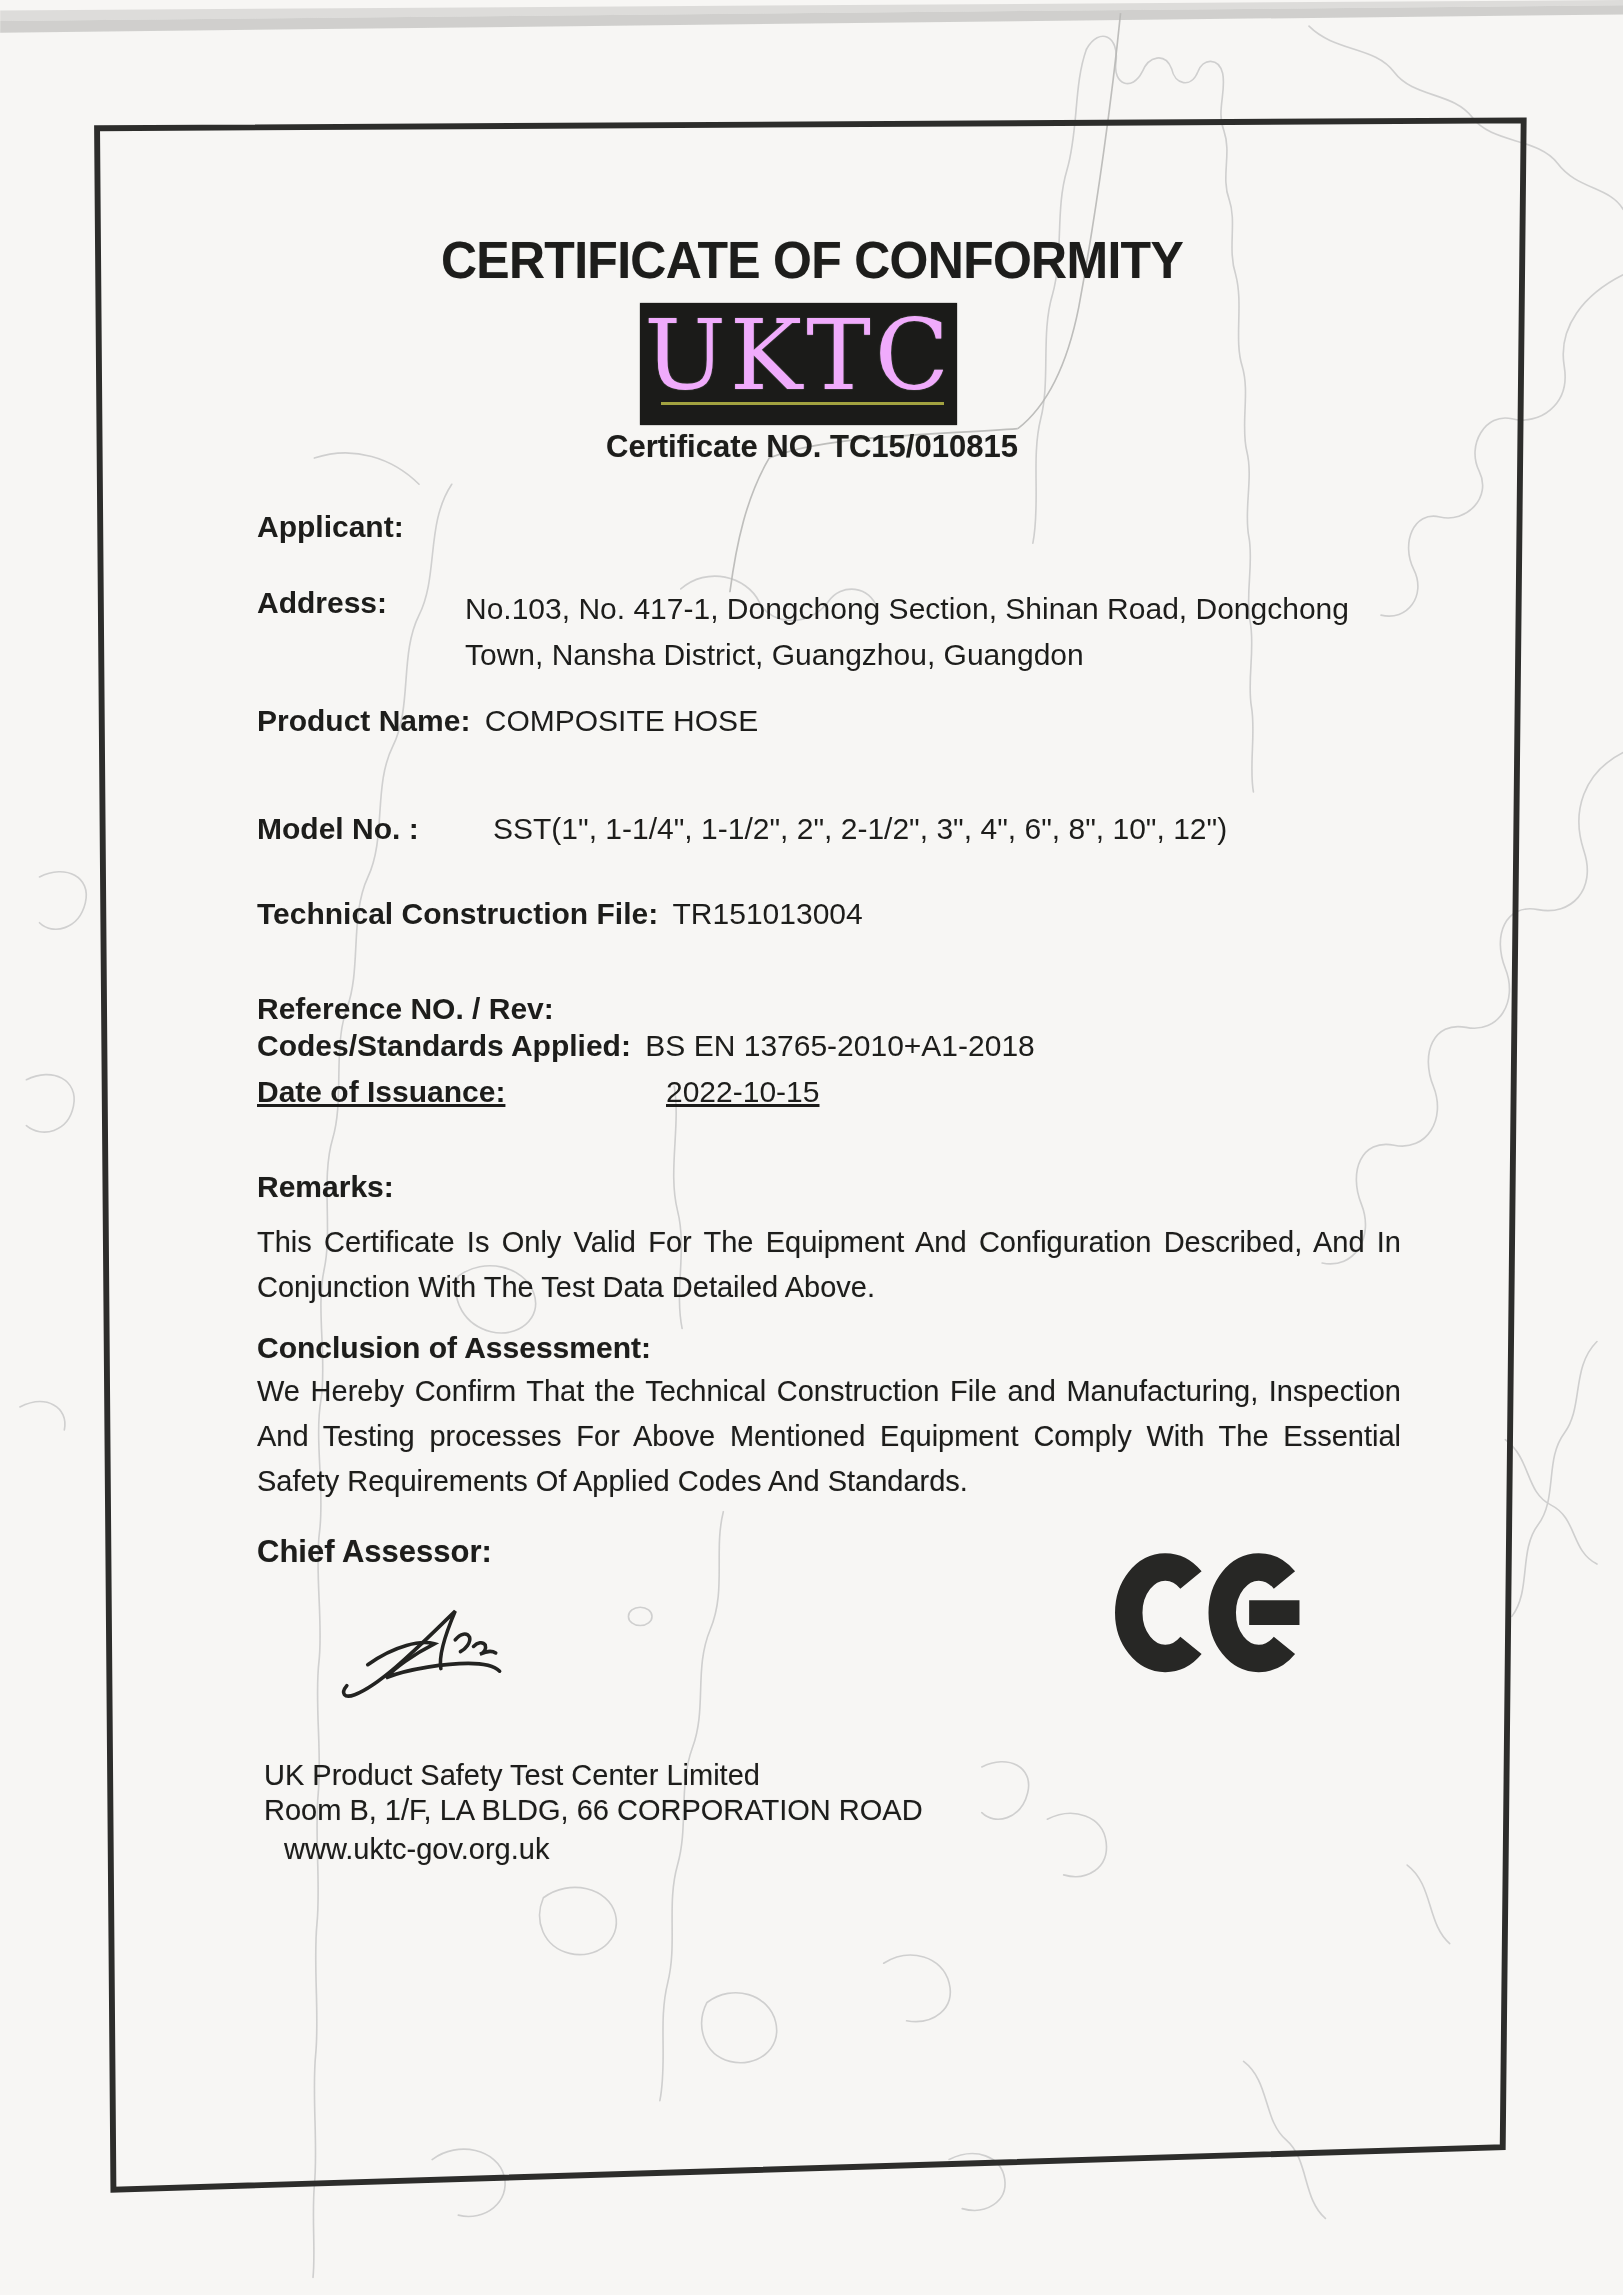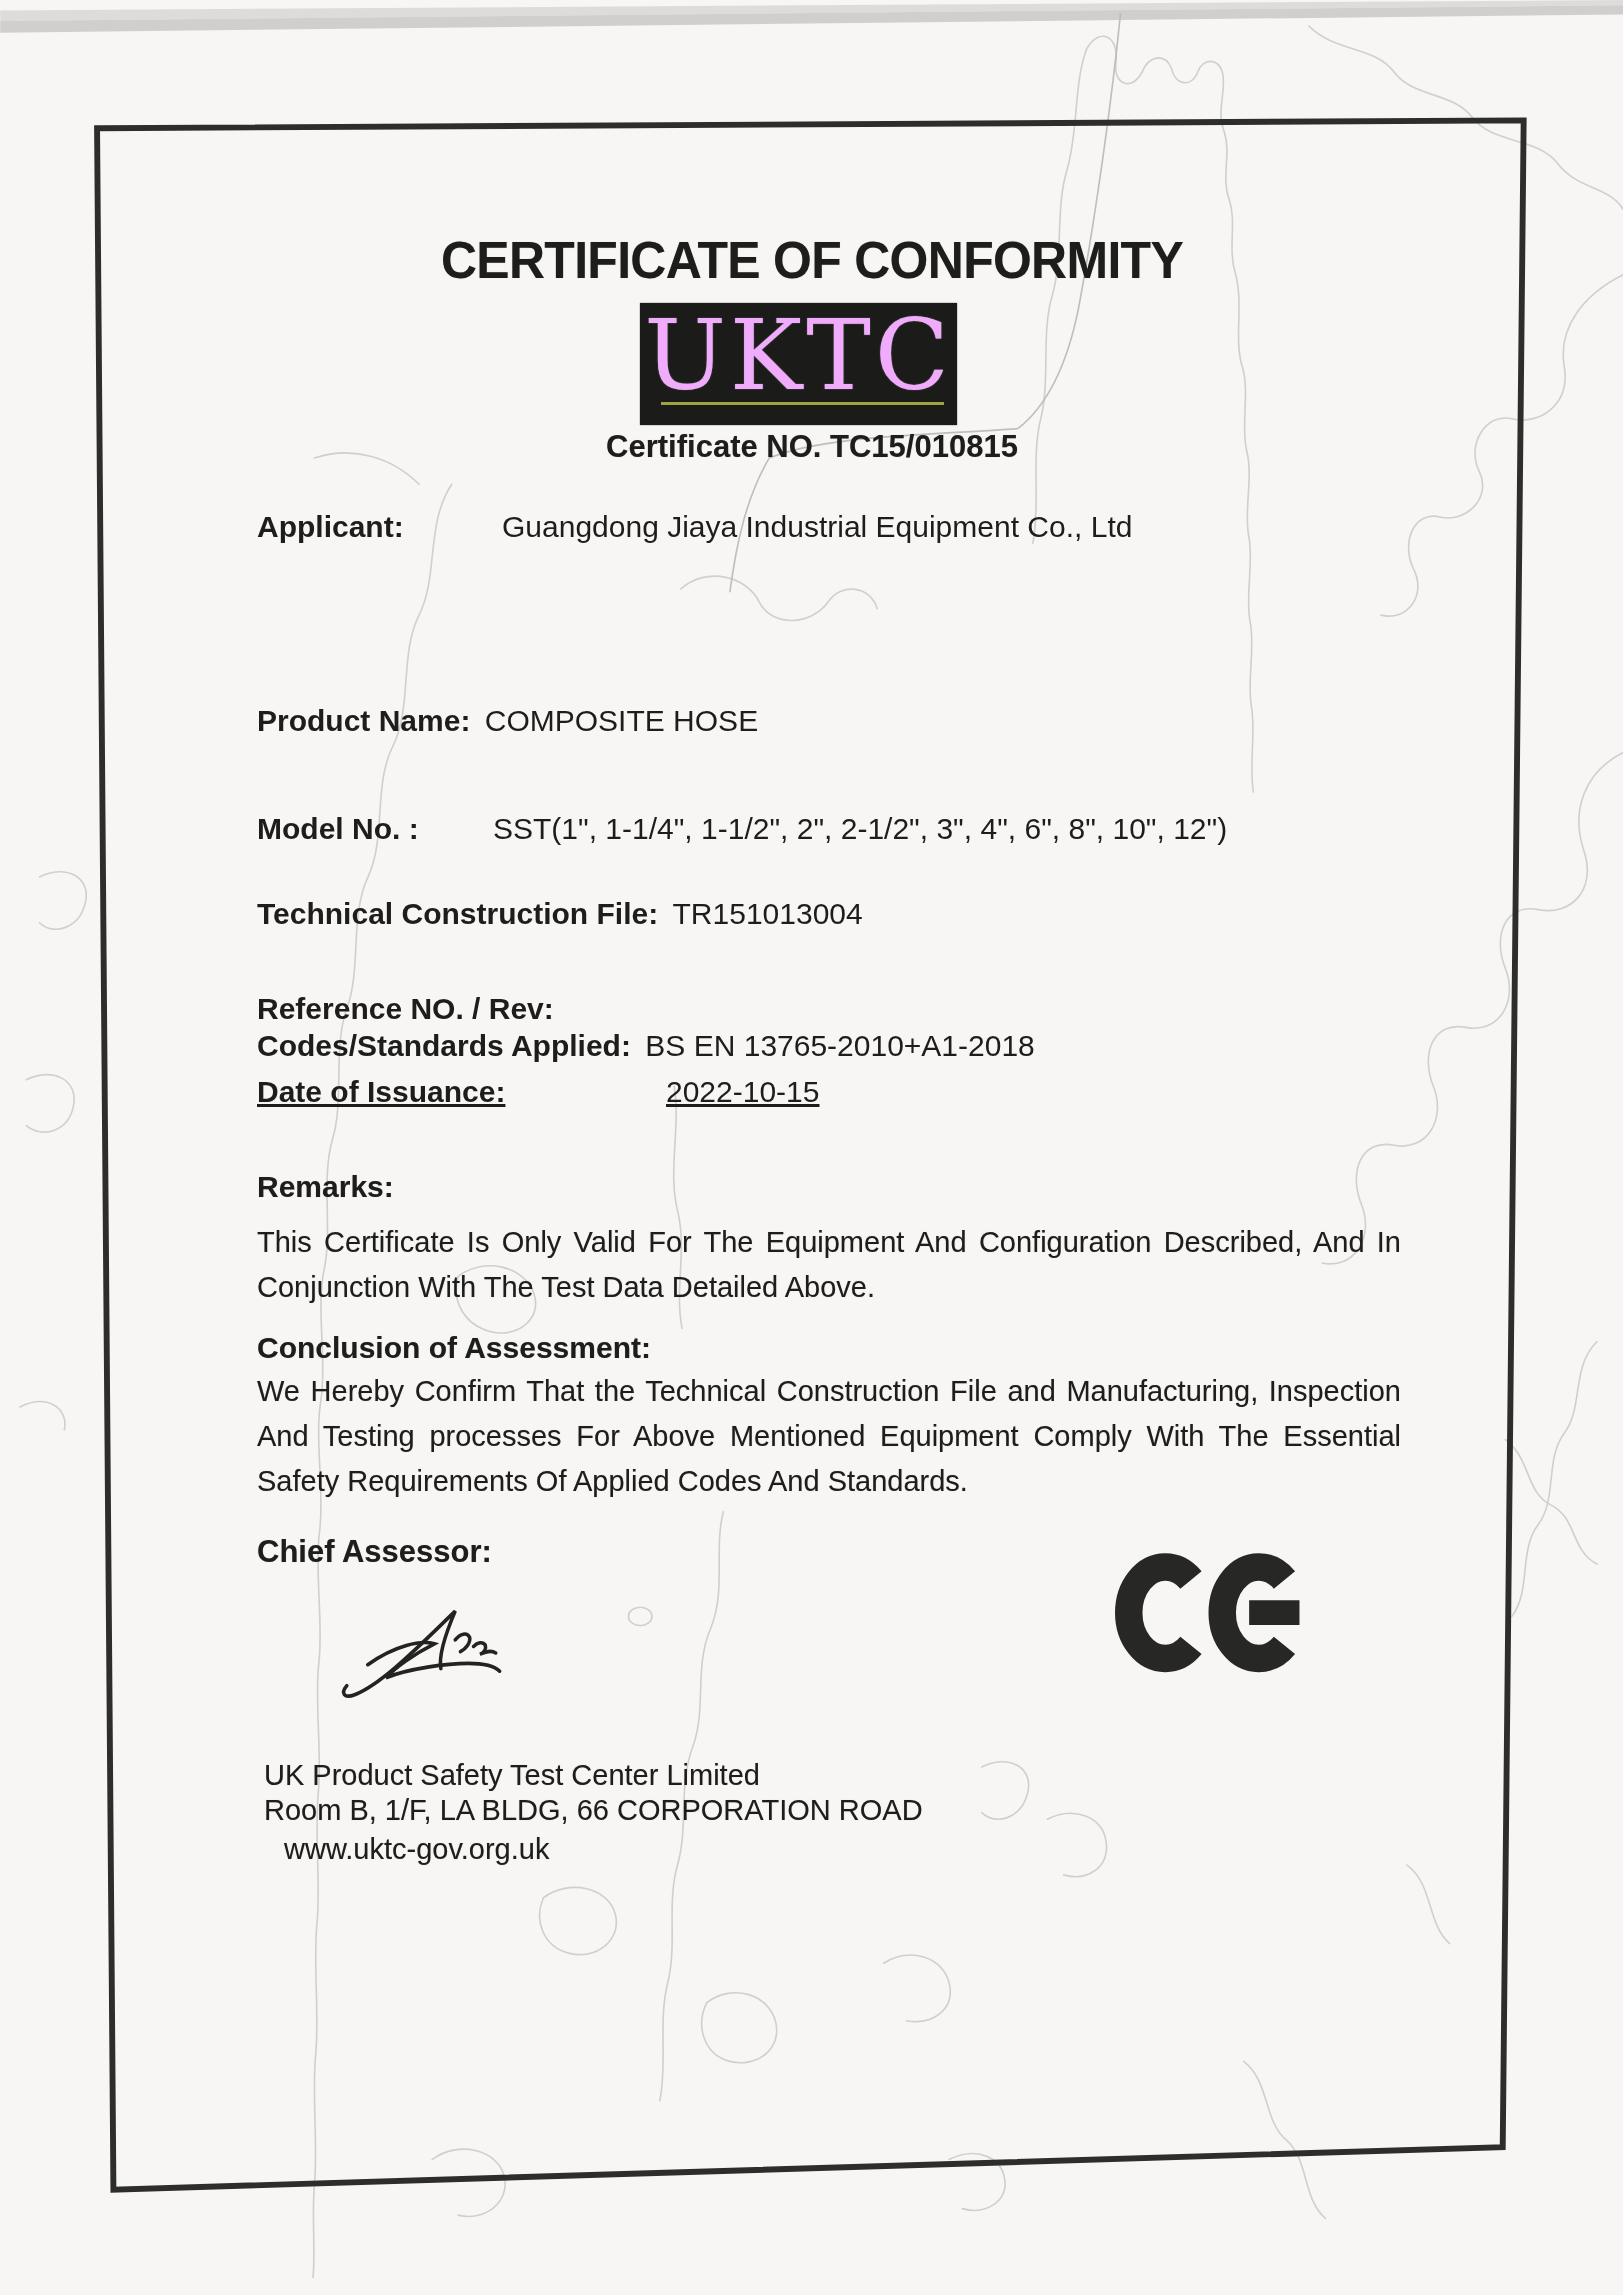"Guangdong Jiaya Industrial Equipment" span.val { html: <span>Guangdong Jiaya Industrial Equipment Co., Ltd</span> -> none }
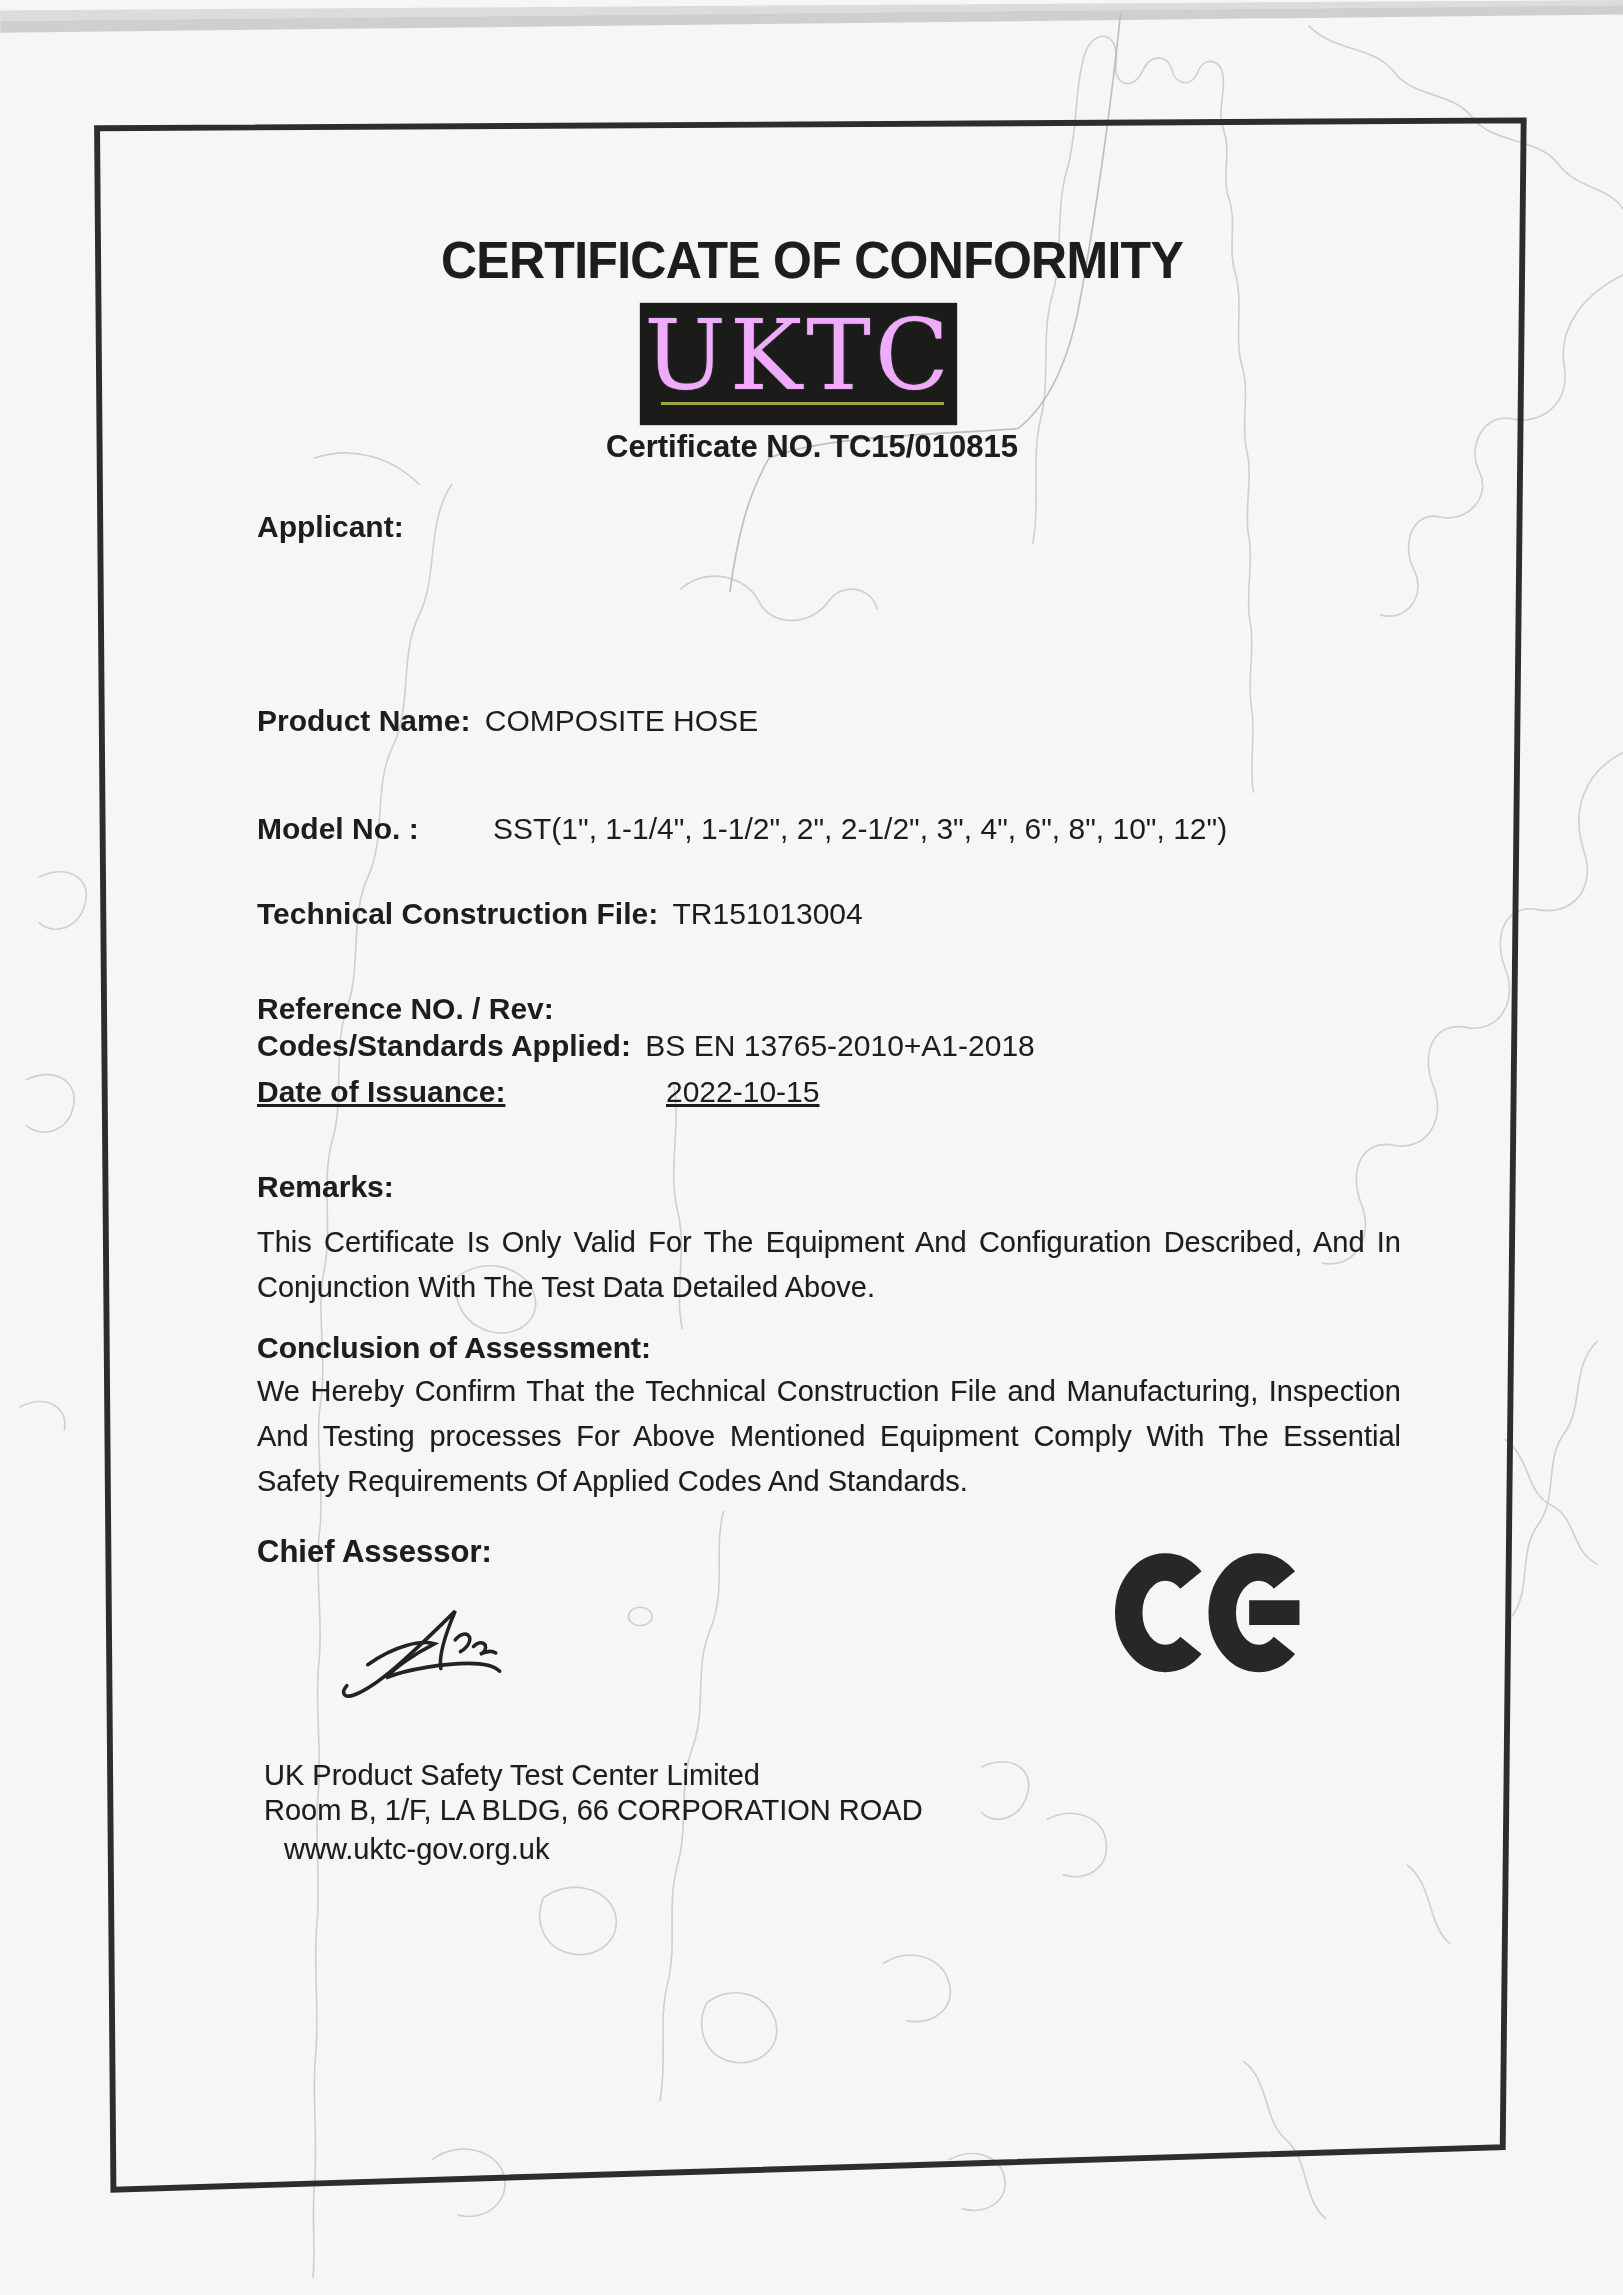"Address:" div.row { html: none -> <div> <span>Address:</span> <span>No.103, No. 417-1, Dongchong Section, Shinan Road, Dongchong Town, Nansha District, Guangzhou, Guangdon</span> </div> }
